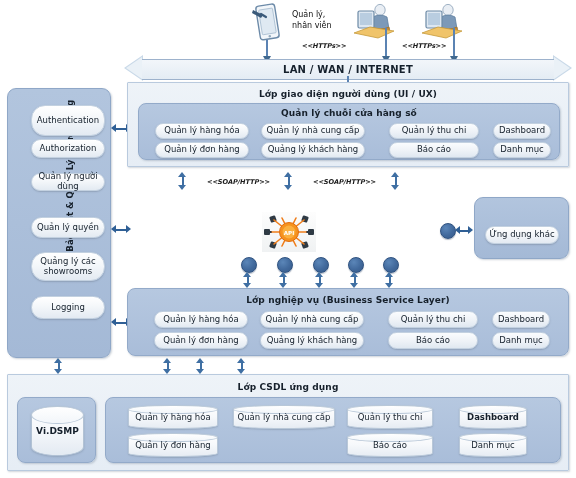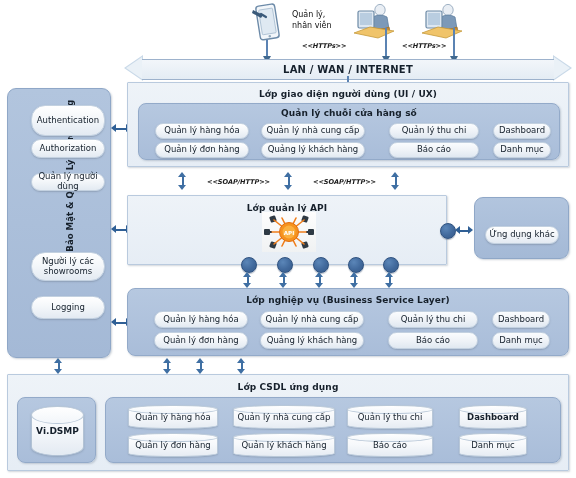"Lớp quản lý API" div.panel-light { html: <div> <div>Lớp quản lý API</div> </div> -> none }
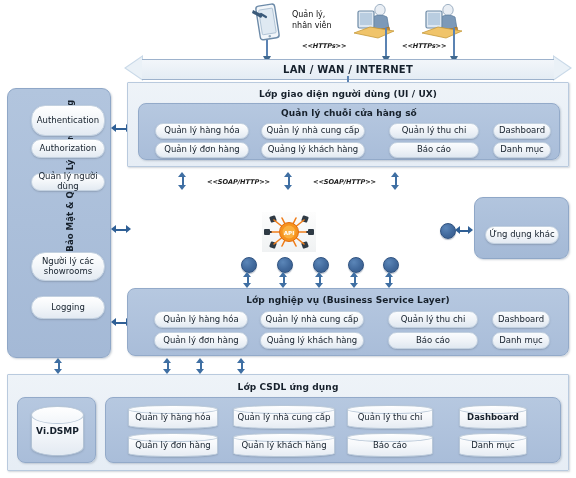"Quản lý quyền" div.pill { html: none -> <div> <span>Quản lý quyền</span> </div> }
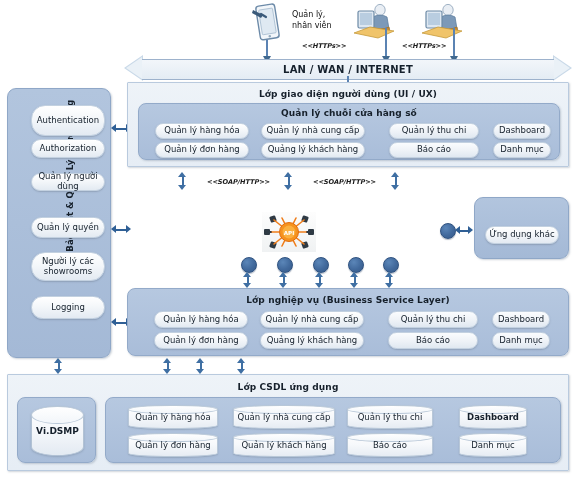"Người lý các showrooms" span { text: Người -> Quảng }
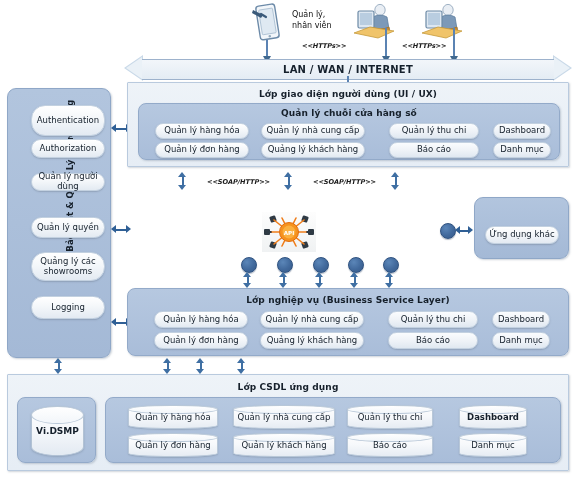"Quản lý khách hàng" div.cyl { html: <div> <span></span> <span>Quản lý khách hàng</span> </div> -> none }
